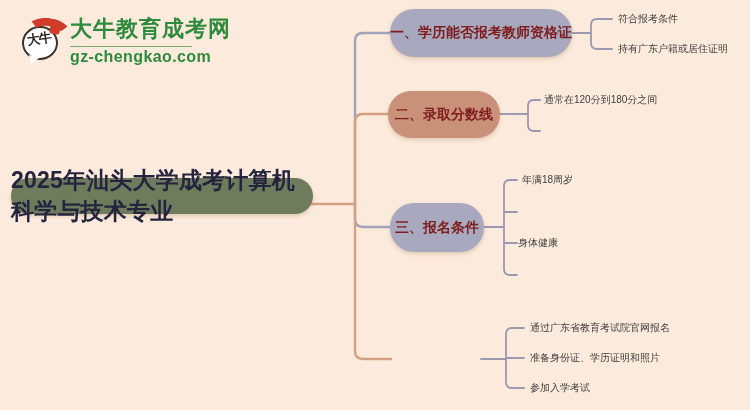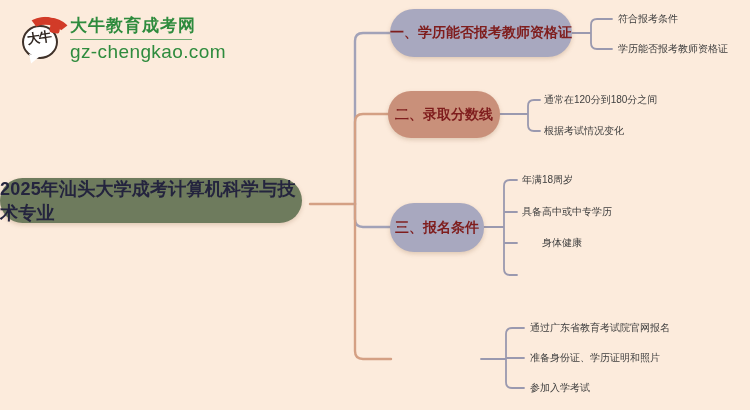"大牛教育成考网" .site-name { font-size: 17px -> 22px }
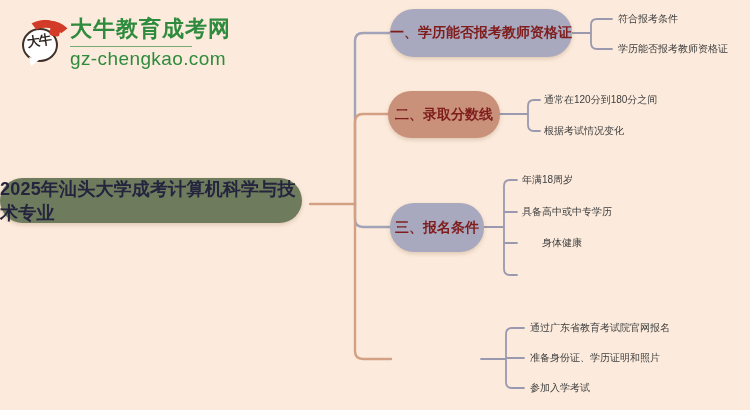"gz-chengkao.com" .site-url { font-size: 19px -> 16px; font-weight: normal -> bold }
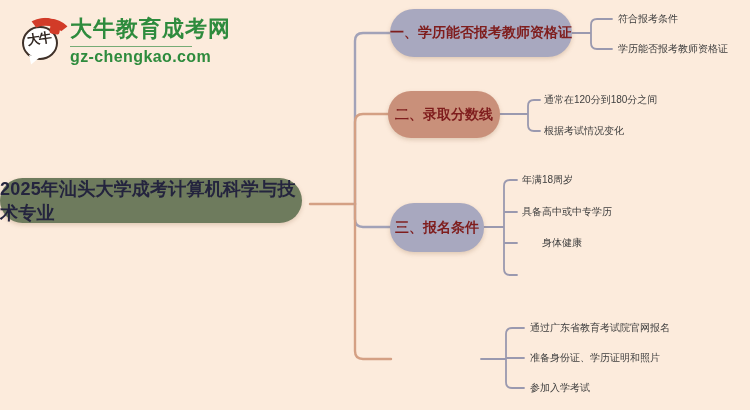"学历能否报考教师资格证" span.sub { text: 学历能否报考教师资格证 -> 持有广东户籍或居住证明 }
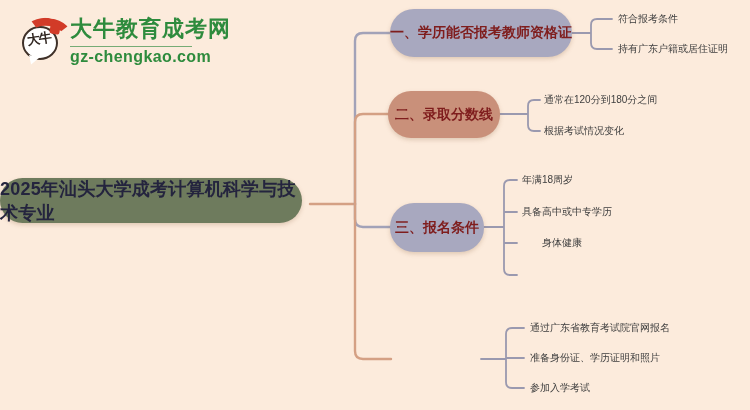"根据考试情况变化" span.sub { html: <span>根据考试情况变化</span> -> none }
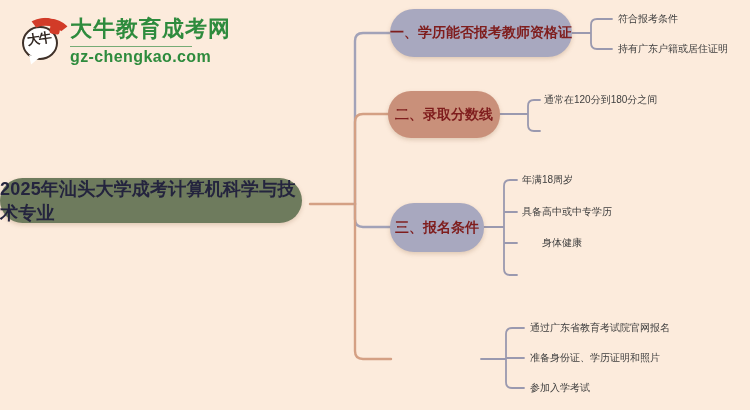"2025年汕头大学成考计算机科学与技术专业" .root { font-size: 18px -> 23px; height: 45px -> 36px; left: 0 -> 11px }
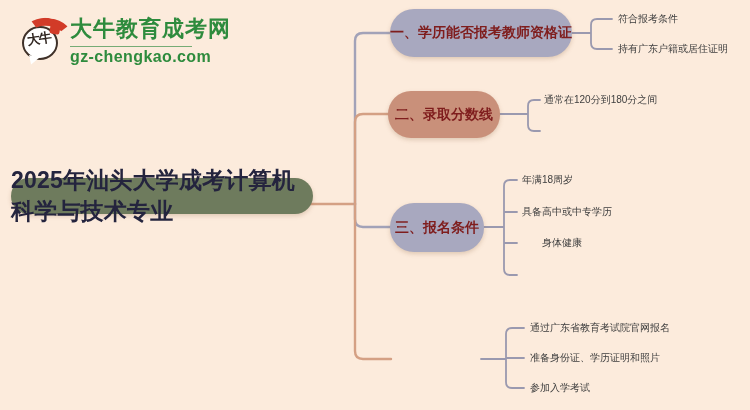"具备高中或中专学历" span.sub { html: <span>具备高中或中专学历</span> -> none }
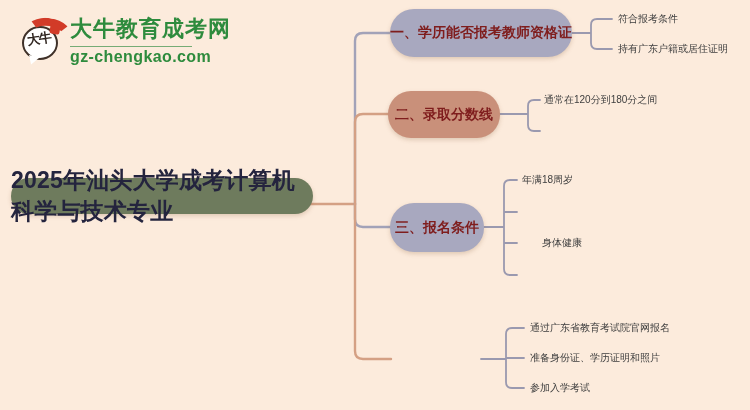"身体健康" span.sub { left: 542px -> 518px }
